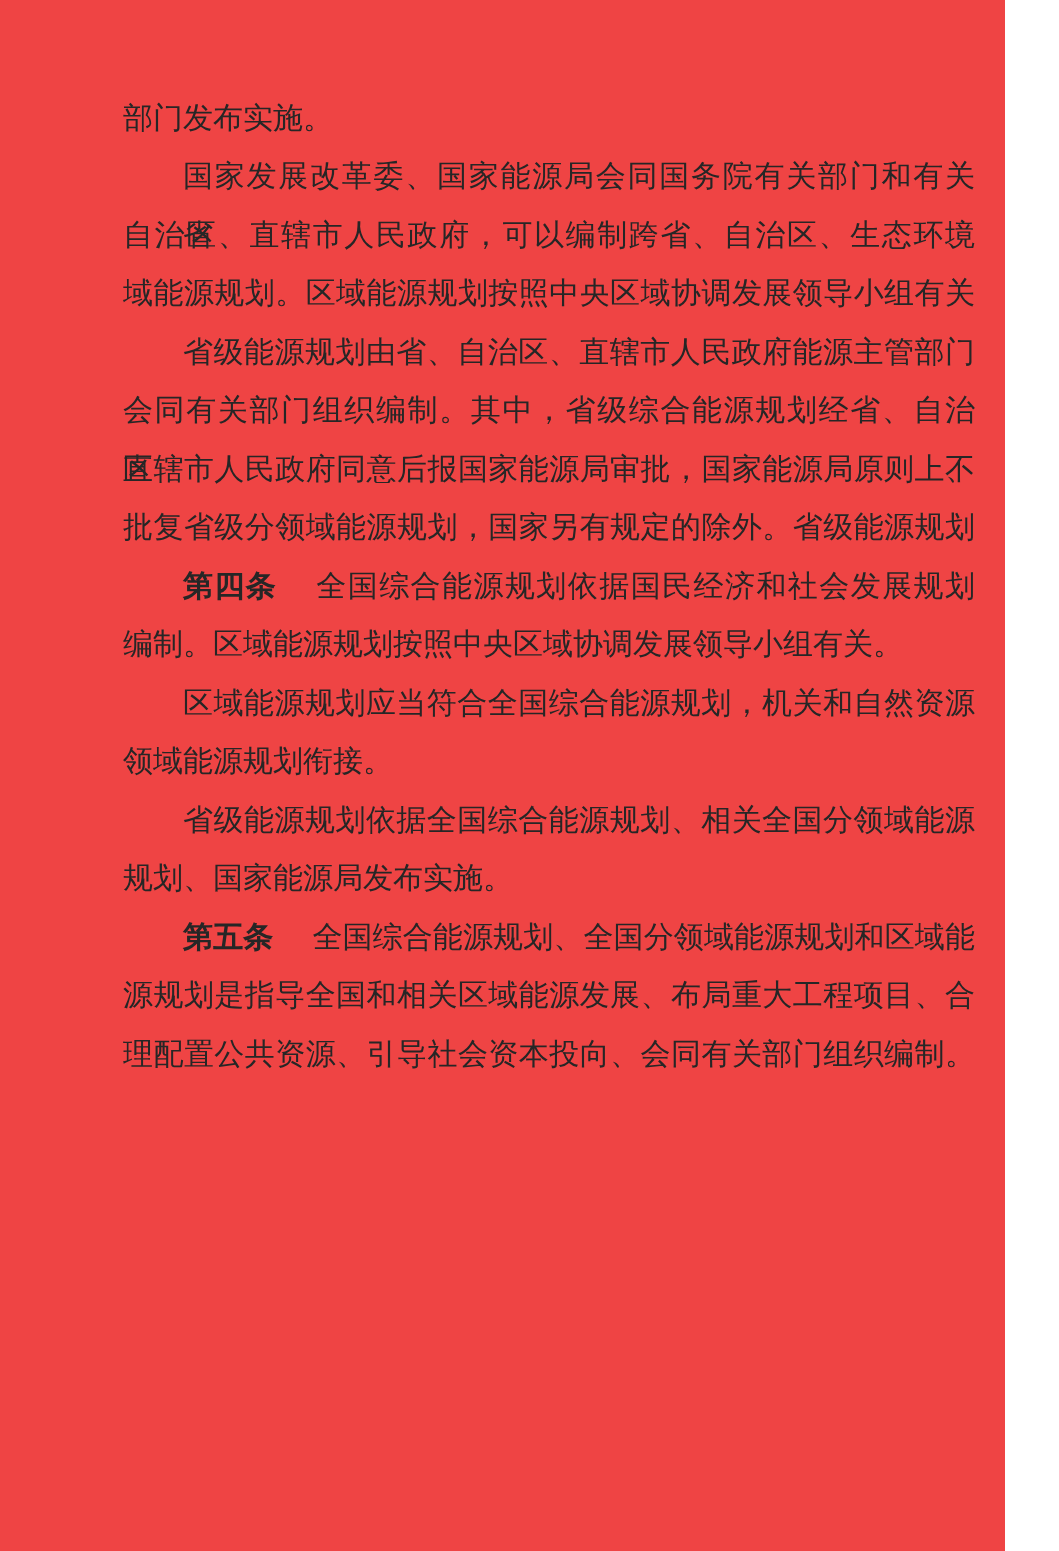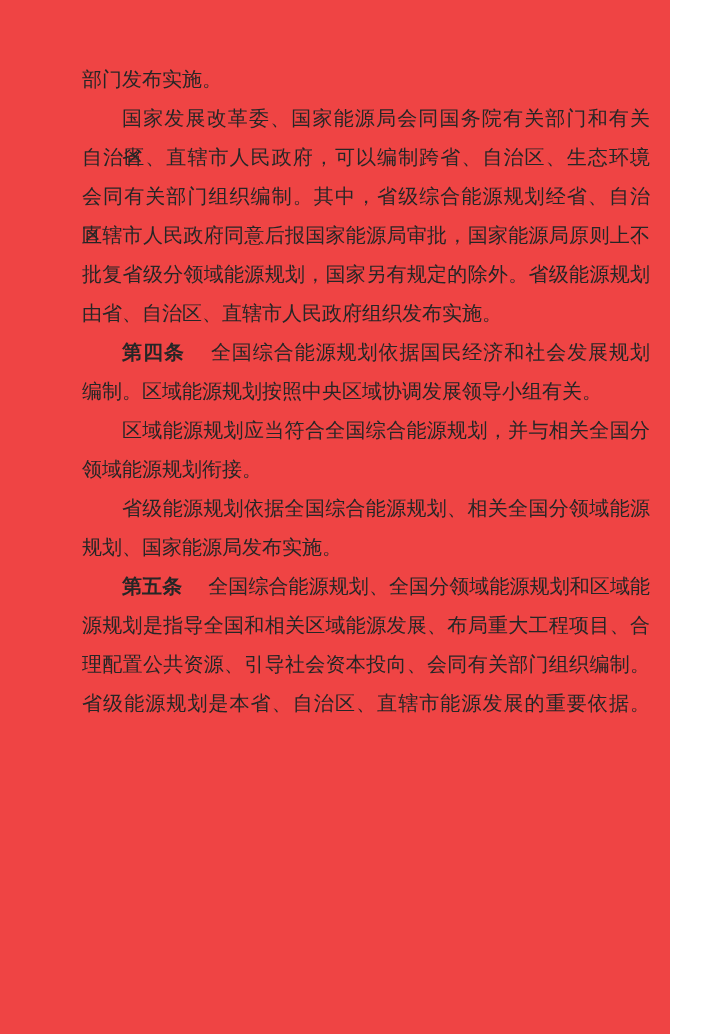"域能源规划。区域能源规划按照中央区域协调发展领导小组有关" div.line { html: none -> <div><span>域能源规划。区域能源规划按照中央区域协调发展领导小组有关</span></div> }
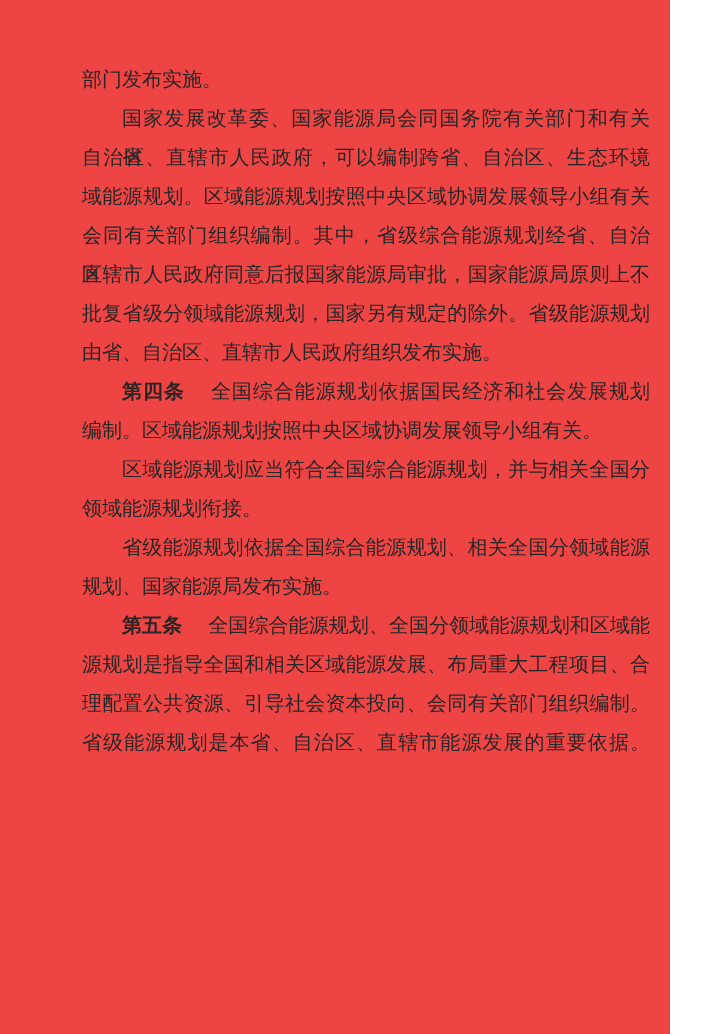"省级能源规划由省、自治区、直辖市人民政府能源主管部门" div.line { html: none -> <div><span>省级能源规划由省、自治区、直辖市人民政府能源主管部门</span></div> }
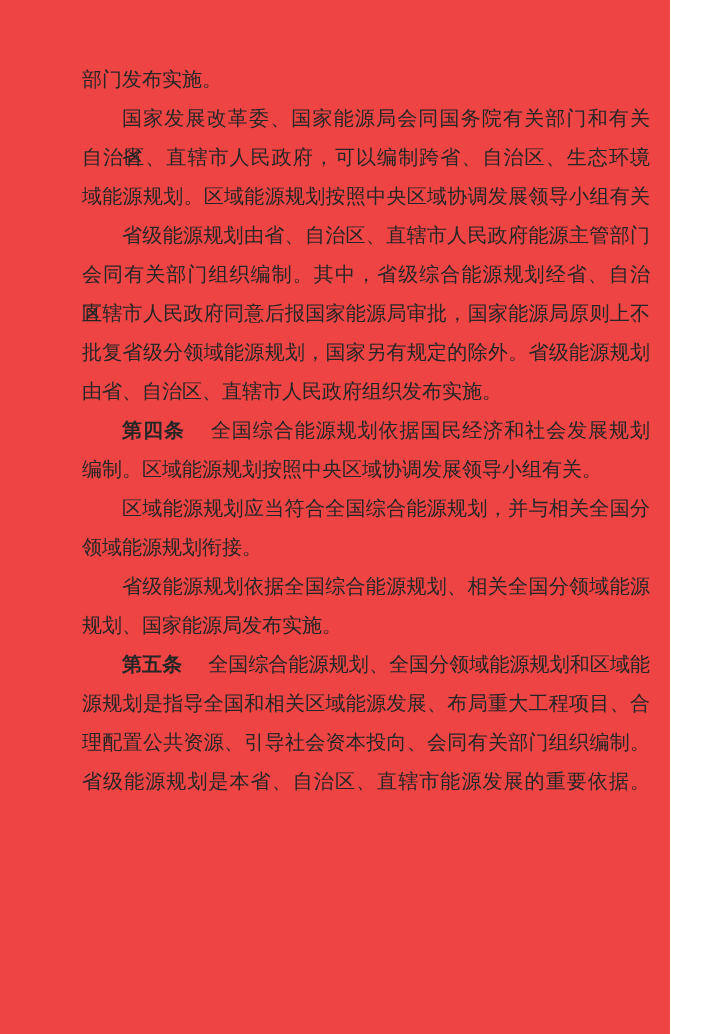"由省、自治区、直辖市人民政府组织发布实施。" div.line { html: <div><span>由省、自治区、直辖市人民政府组织发布实施。</span></div> -> none }
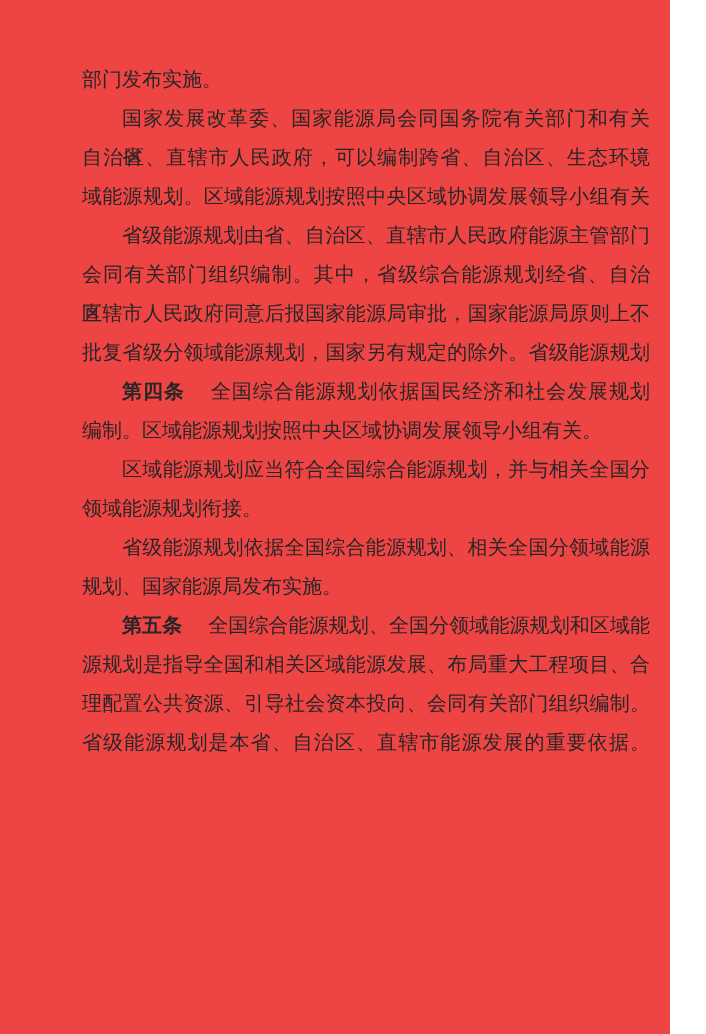"区域能源规划应当符合全国综合能源规划，并与相关全国分" span { text: 并与相关全国分 -> 机关和自然资源 }
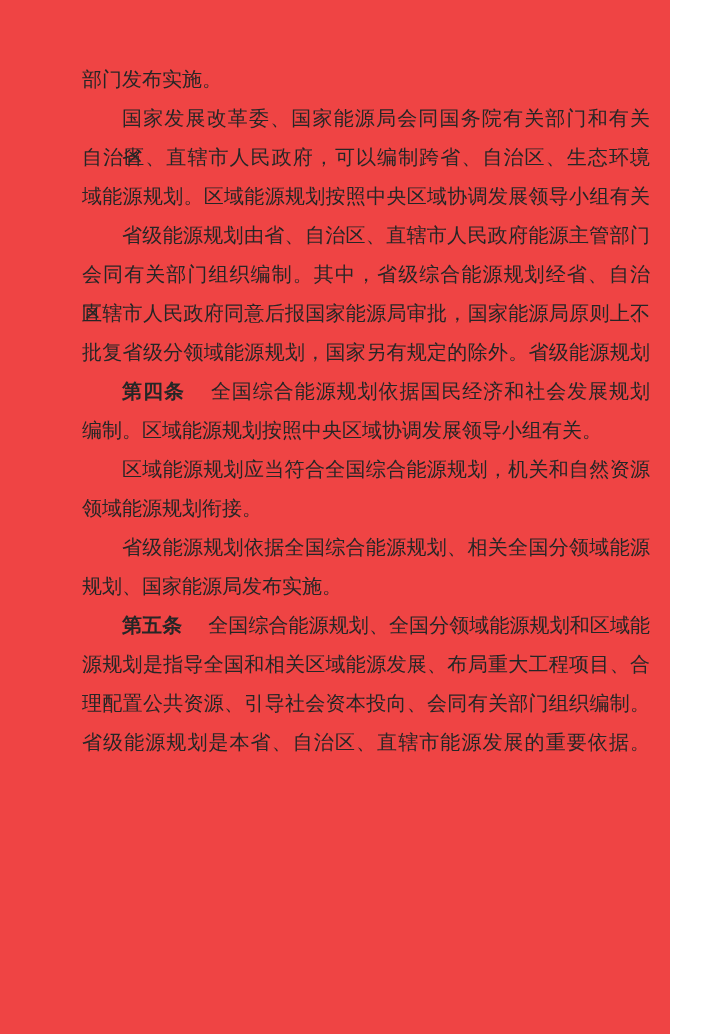"省级能源规划是本省、自治区、直辖市能源发展的重要依据。" div.line { html: <div><span>省级能源规划是本省、自治区、直辖市能源发展的重要依据。</span></div> -> none }
